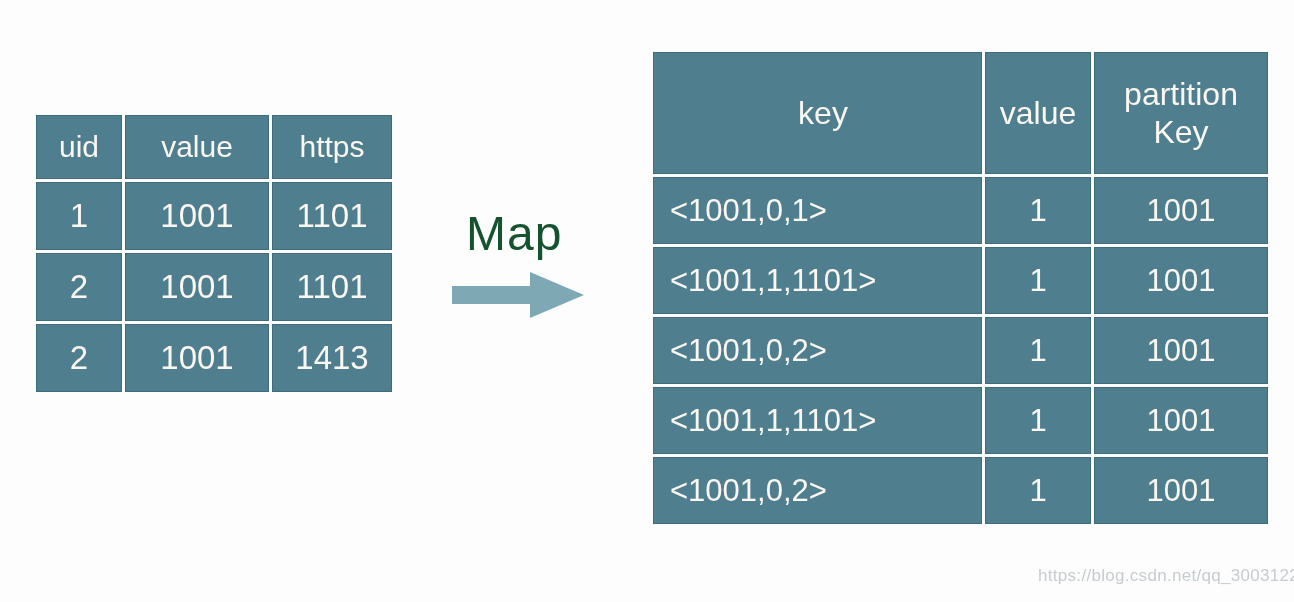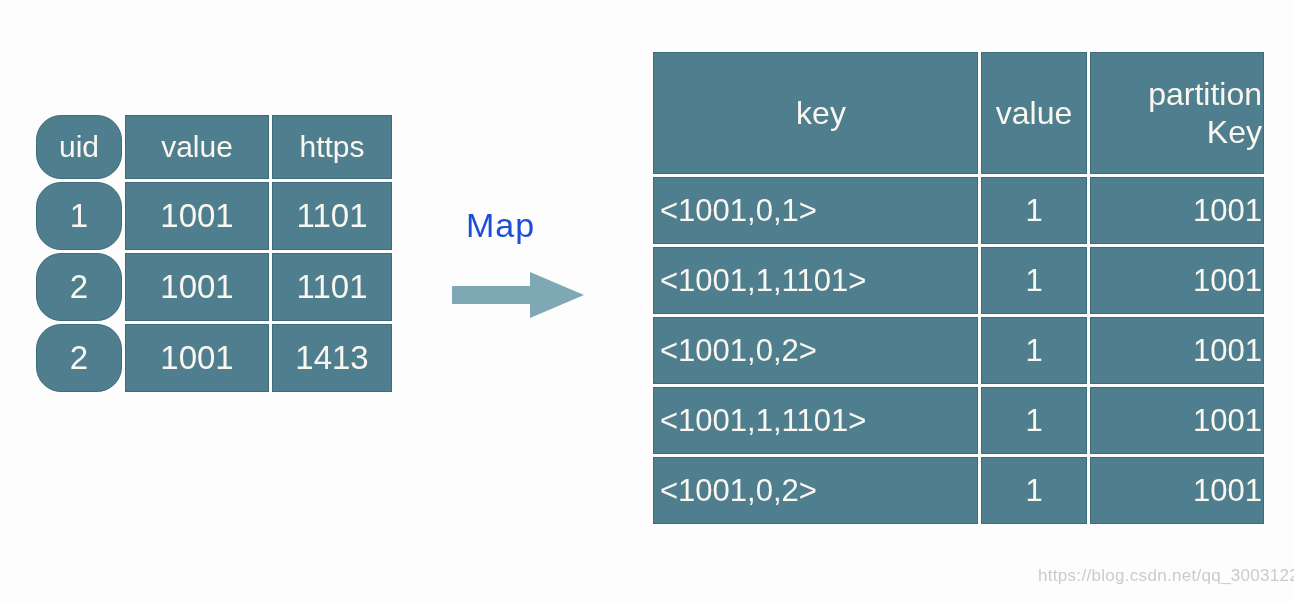"partition Key" .out .c2 { text-align: right -> none }
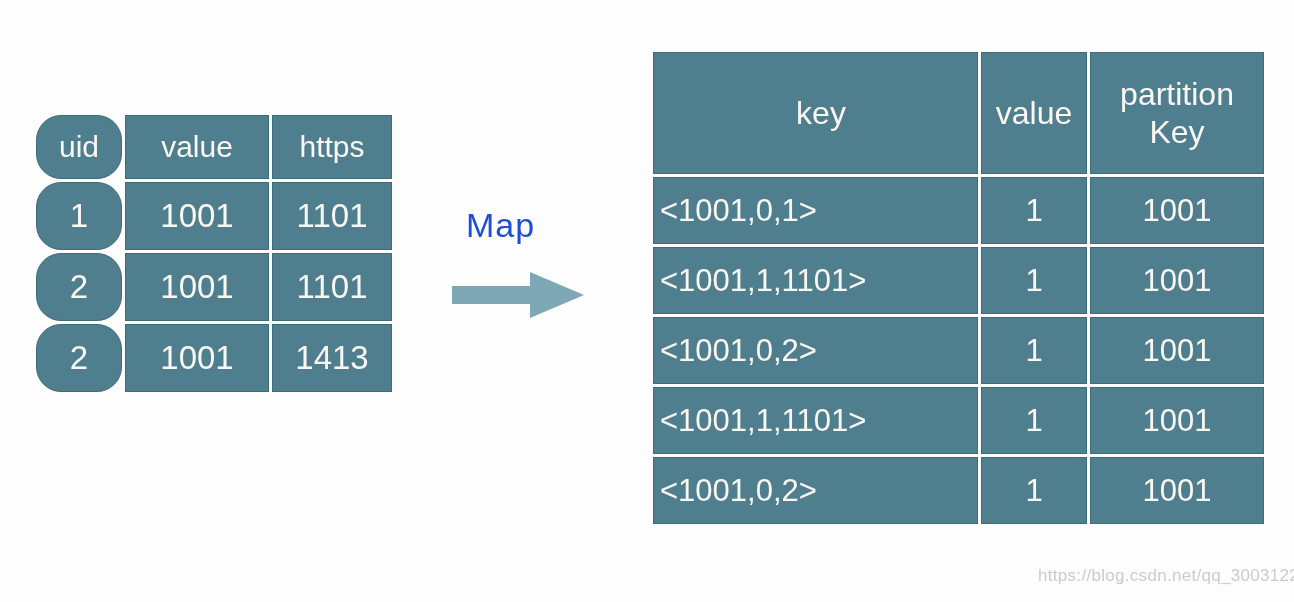"uid" .src .c0 { border-radius: 25px -> none }
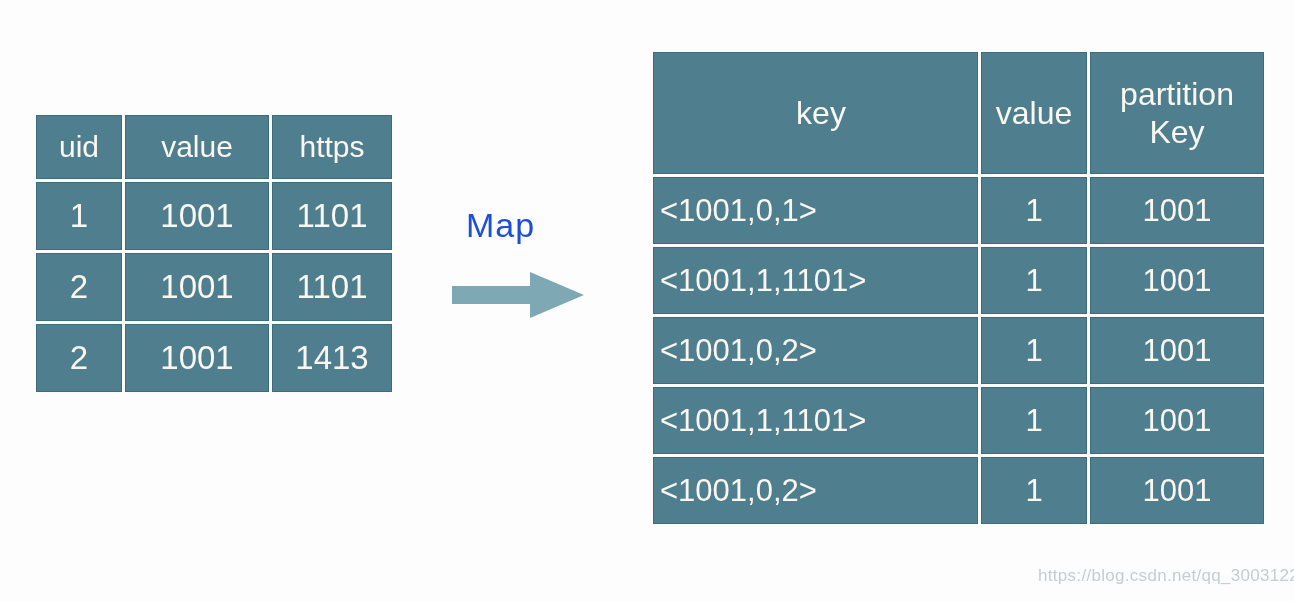"Map" .map-label { color: #1d4ed8 -> #14532d; font-size: 34px -> 48px }
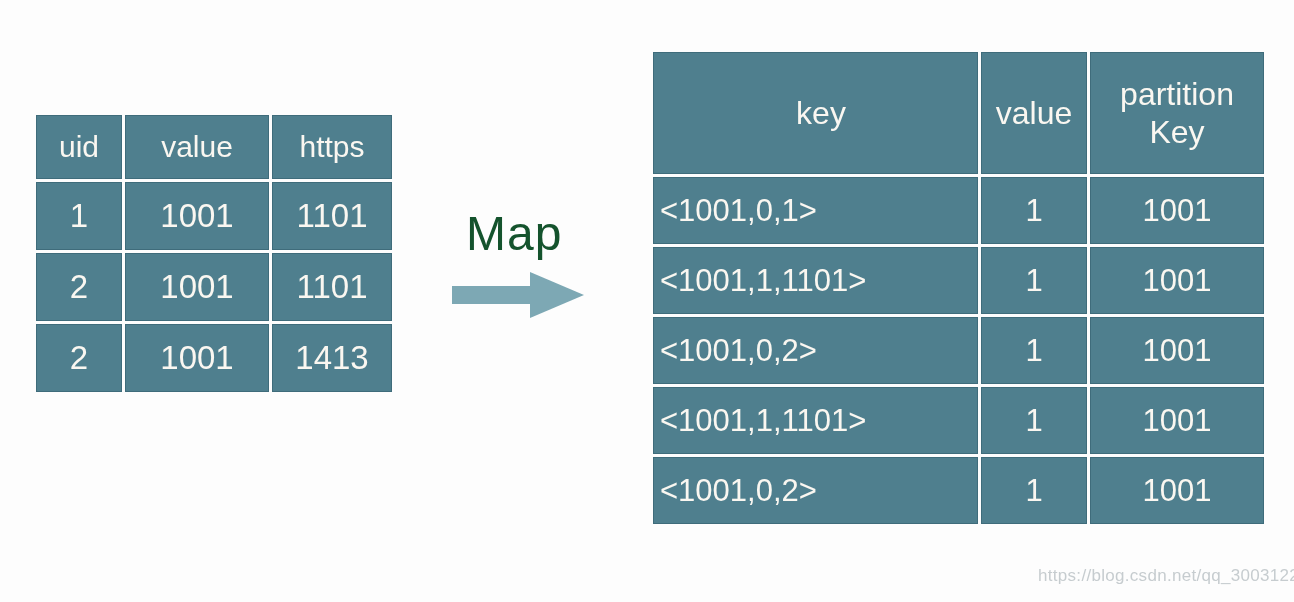"<1001,0,1>" .out td.kcol { padding-left: 6px -> 16px }
